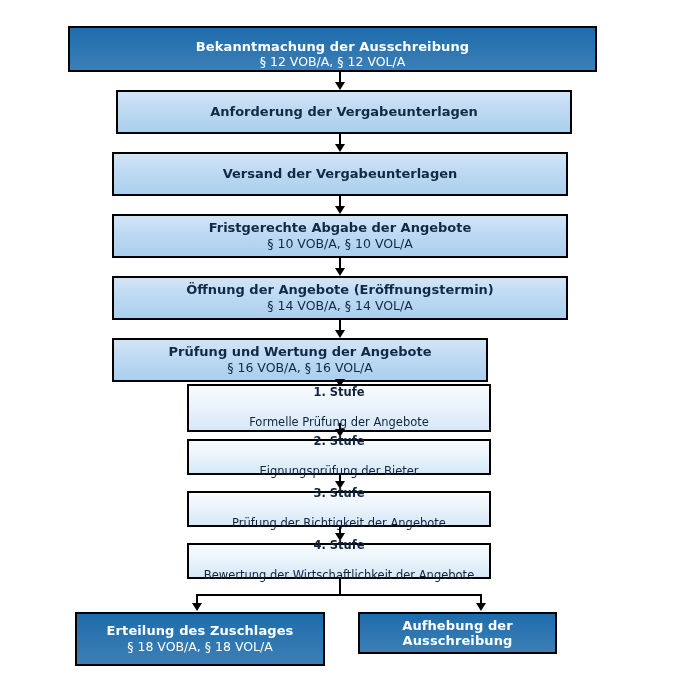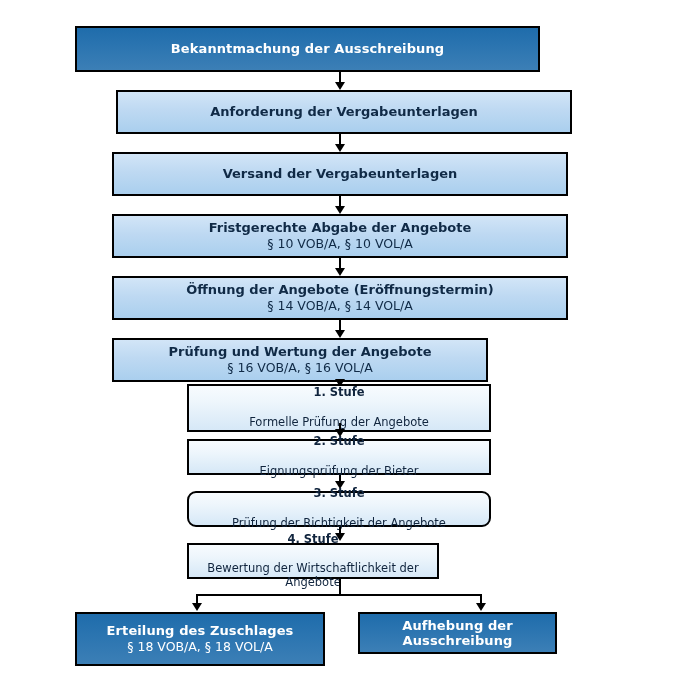"Bekanntmachung der Ausschreibung" div.node { justify-content: none -> flex-end; left: 75px -> 68px; width: 465px -> 529px }
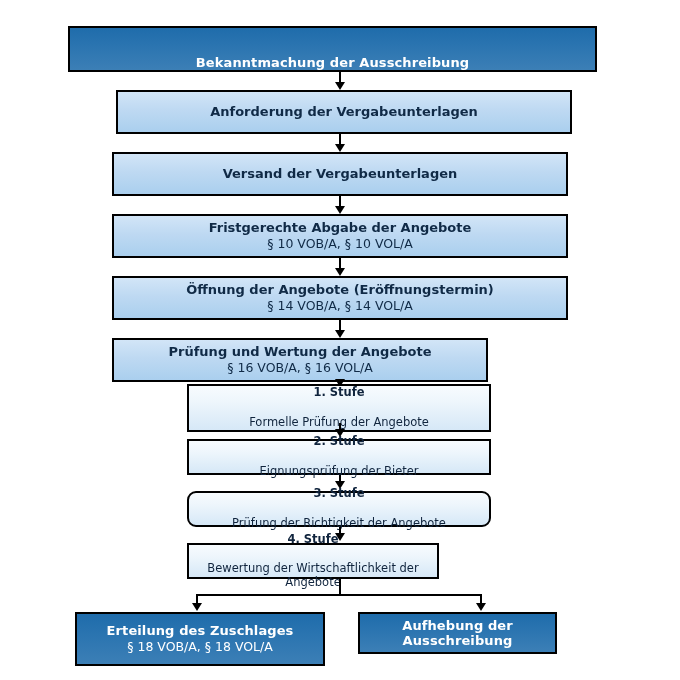"§ 12 VOB/A, § 12" div.sub { html: none -> <div>§ 12 VOB/A, § 12 VOL/A</div> }
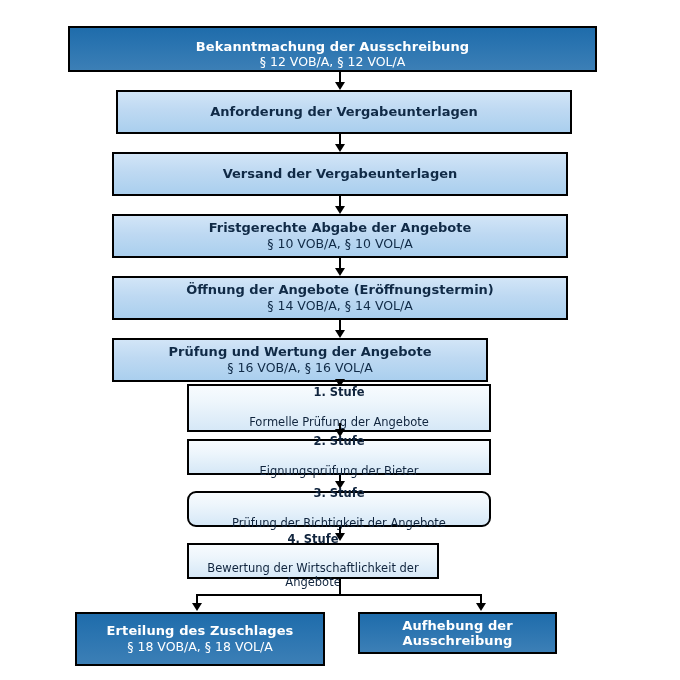"3. Stufe" div.node { border-radius: 9px -> none }
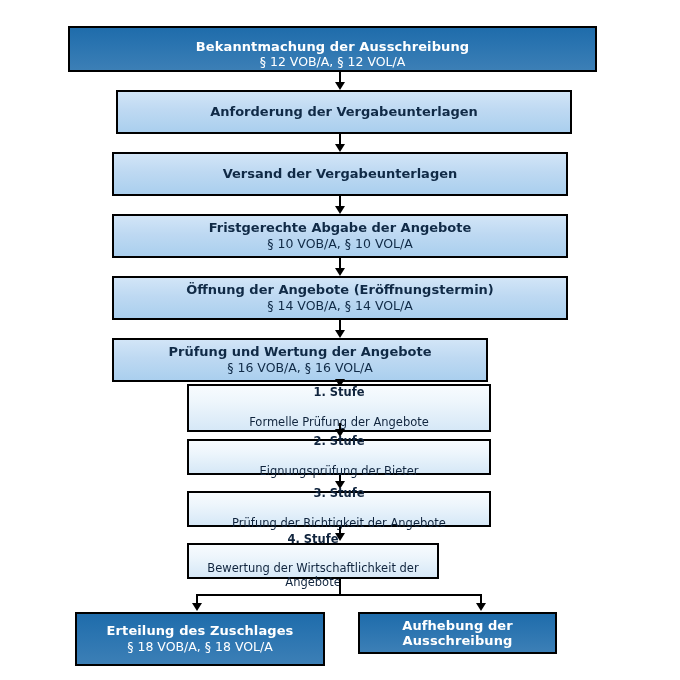"4. Stufe" div.node { width: 252px -> 304px }
